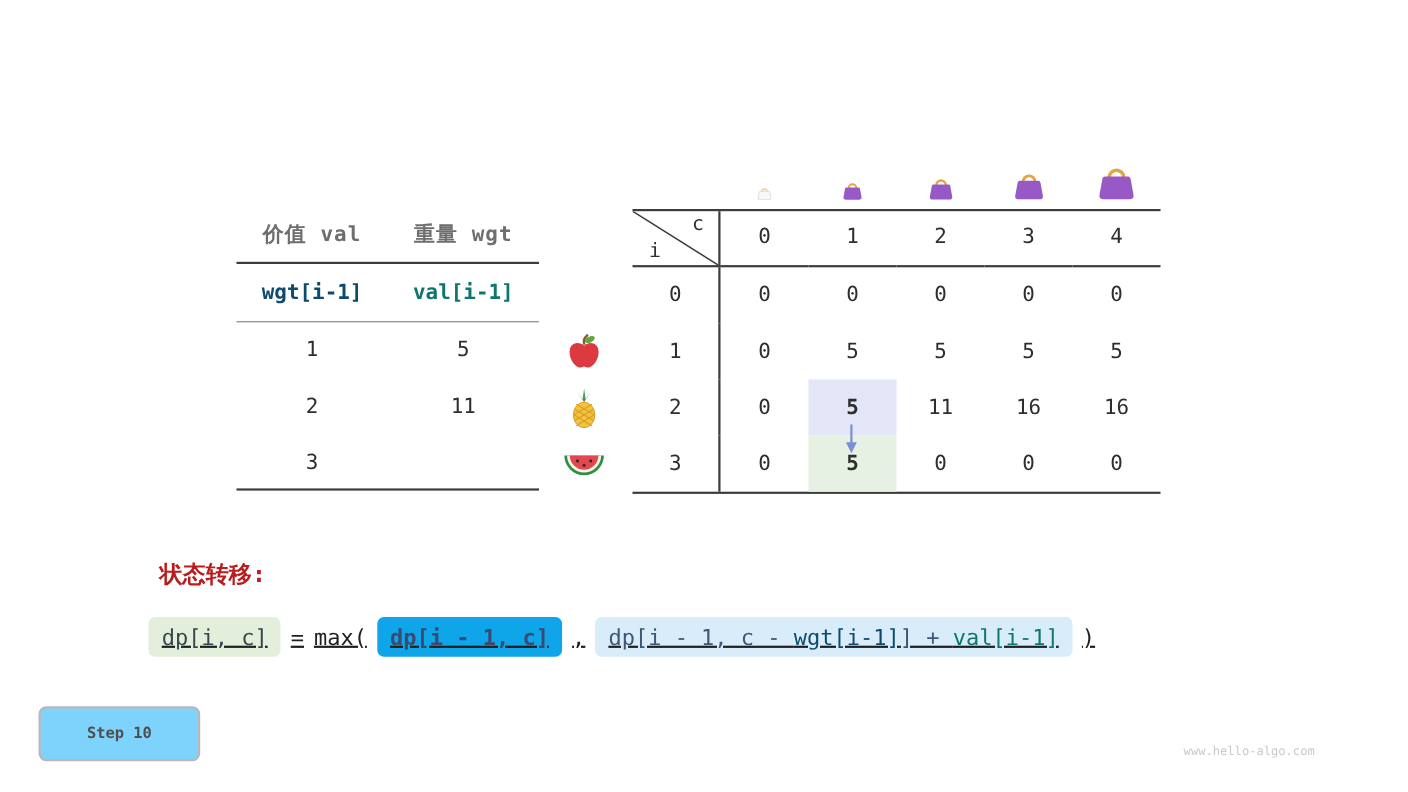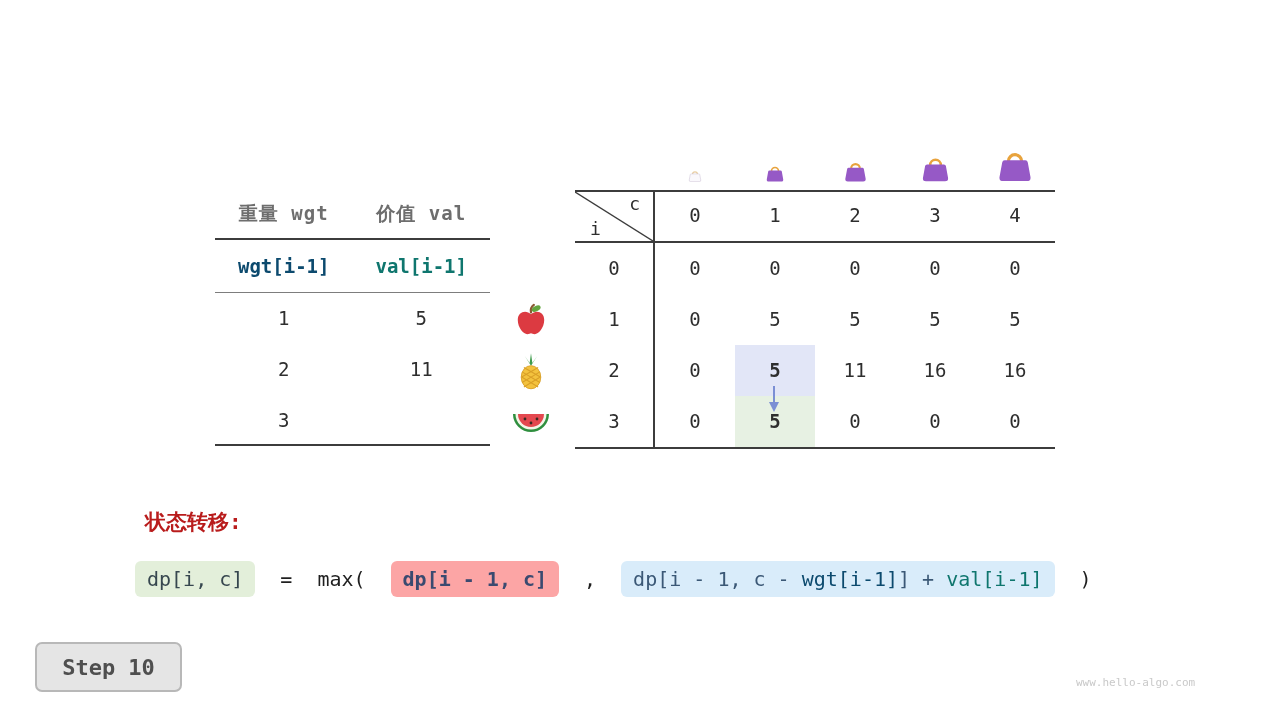"重量 wgt" div.wcell { order: before "价值 val" -> after "价值 val" }
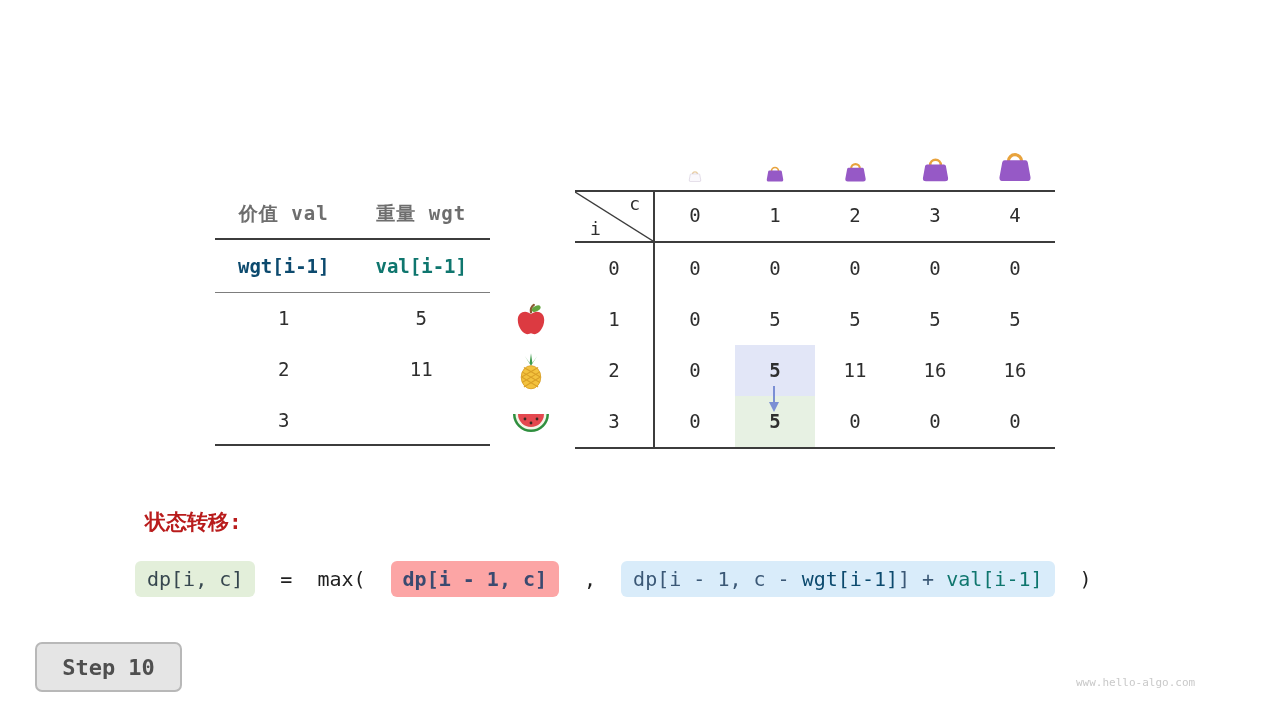"dp[i, c]" .formula { gap: 25px -> 9px; text-decoration: none -> underline }
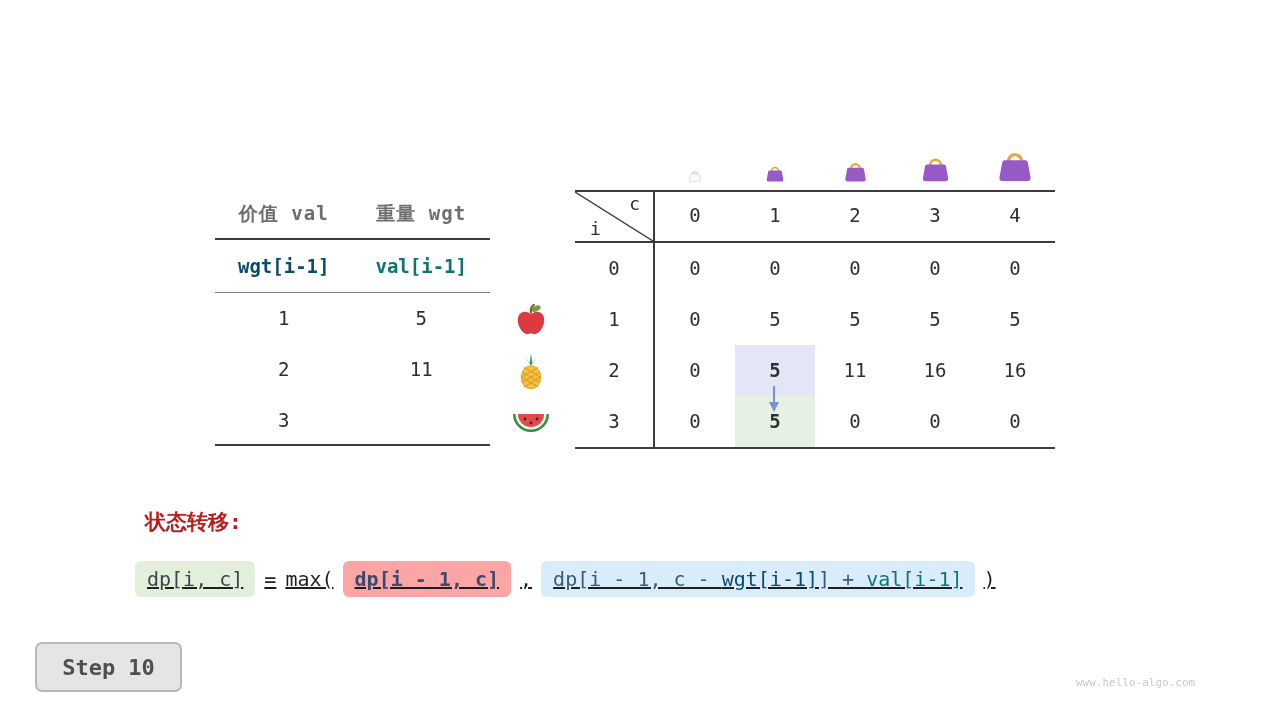"dp[i - 1, c]" .fbox-blue { background: #fca5a5 -> #0ea5e9 }
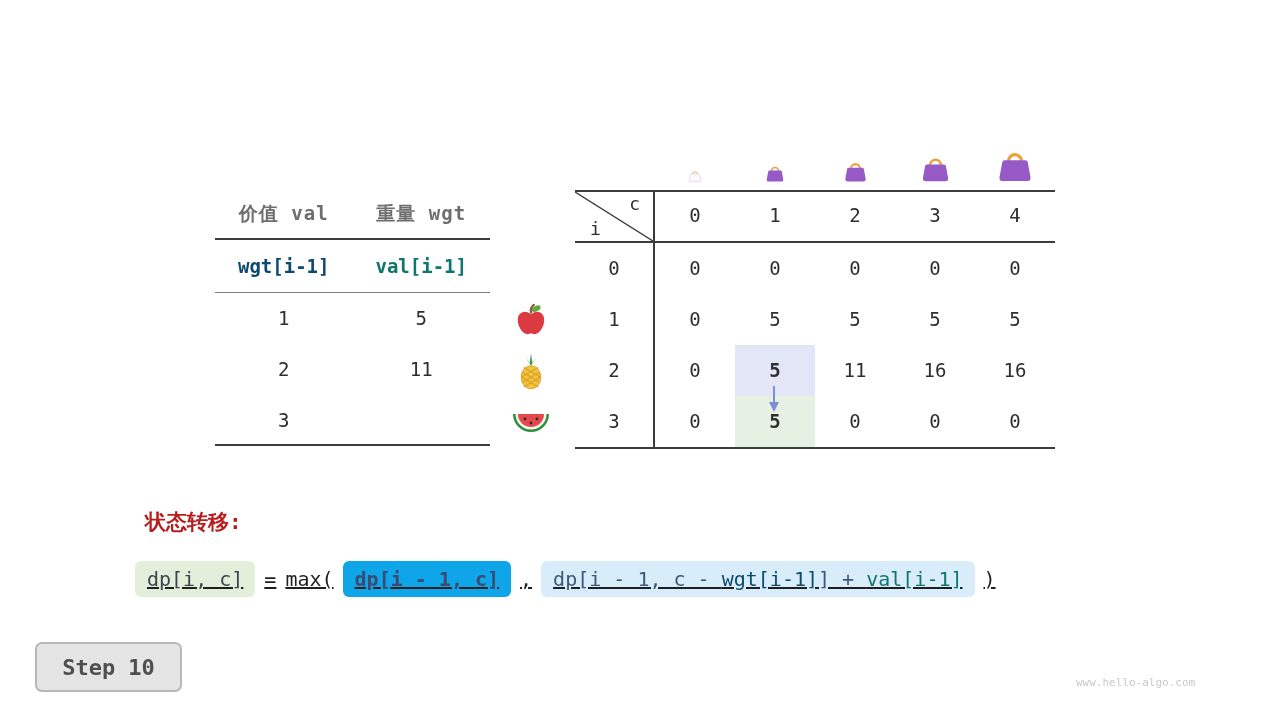"Step 10" .stepbox { background: #e5e5e5 -> #7dd3fc; font-size: 22px -> 14px }
